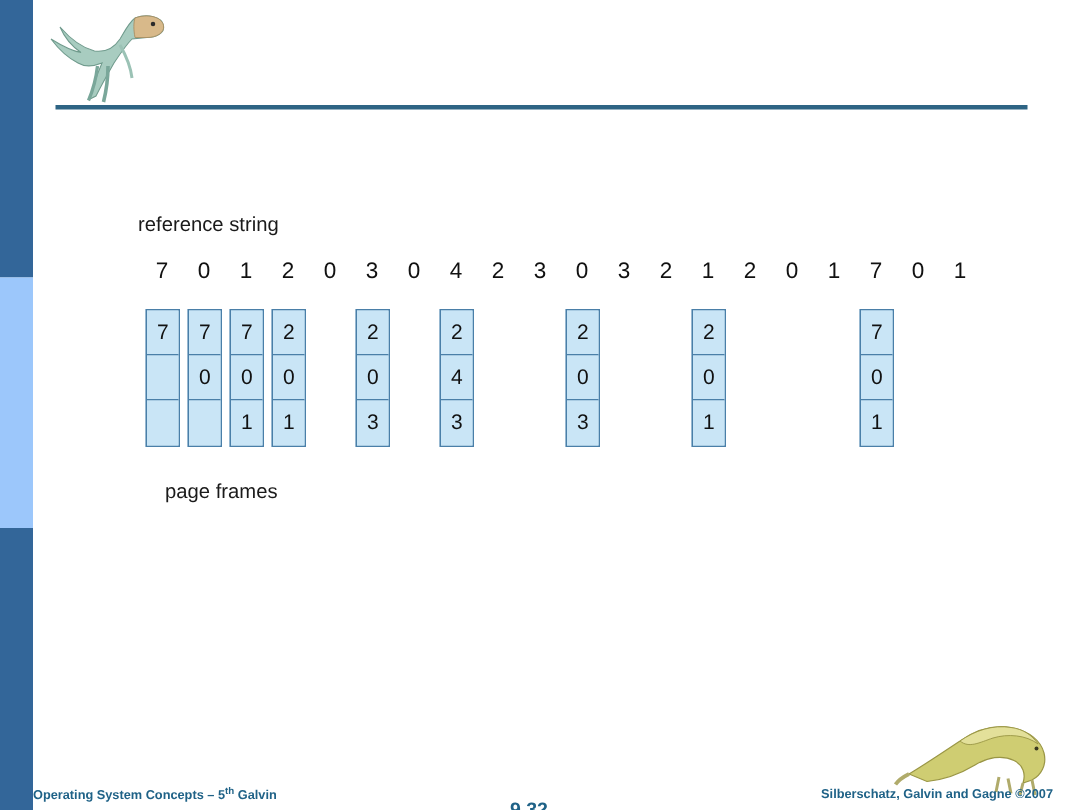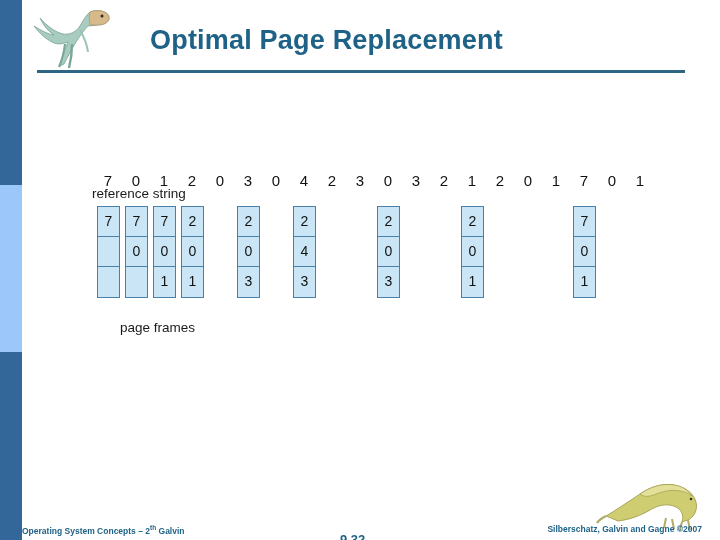"Optimal Page Replacement" div.title { html: <div>Optimal Page Replacement</div> -> none }
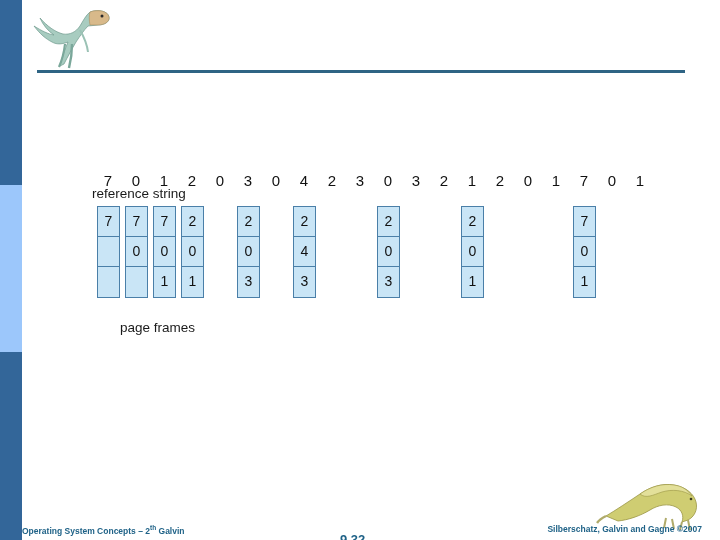"reference string" .lbl-ref { margin-top: 44px -> none }
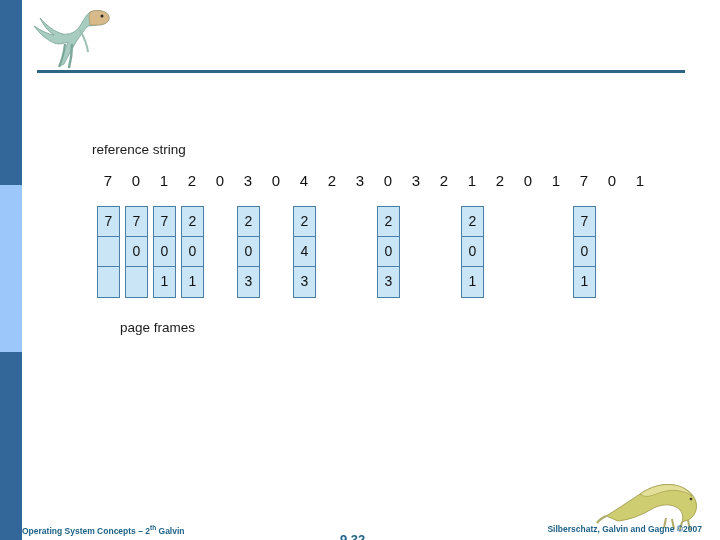"page frames" .lbl-frames { left: 30px -> 20px }
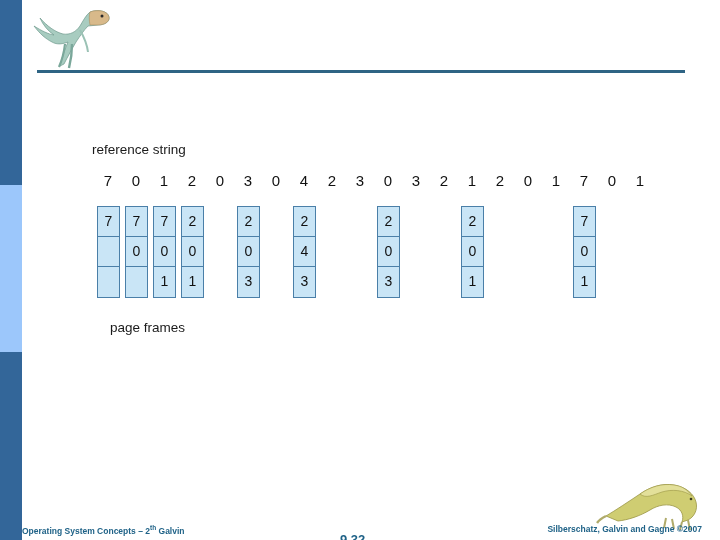"Operating System Concepts – 2" span { text: 2 -> 5 }
